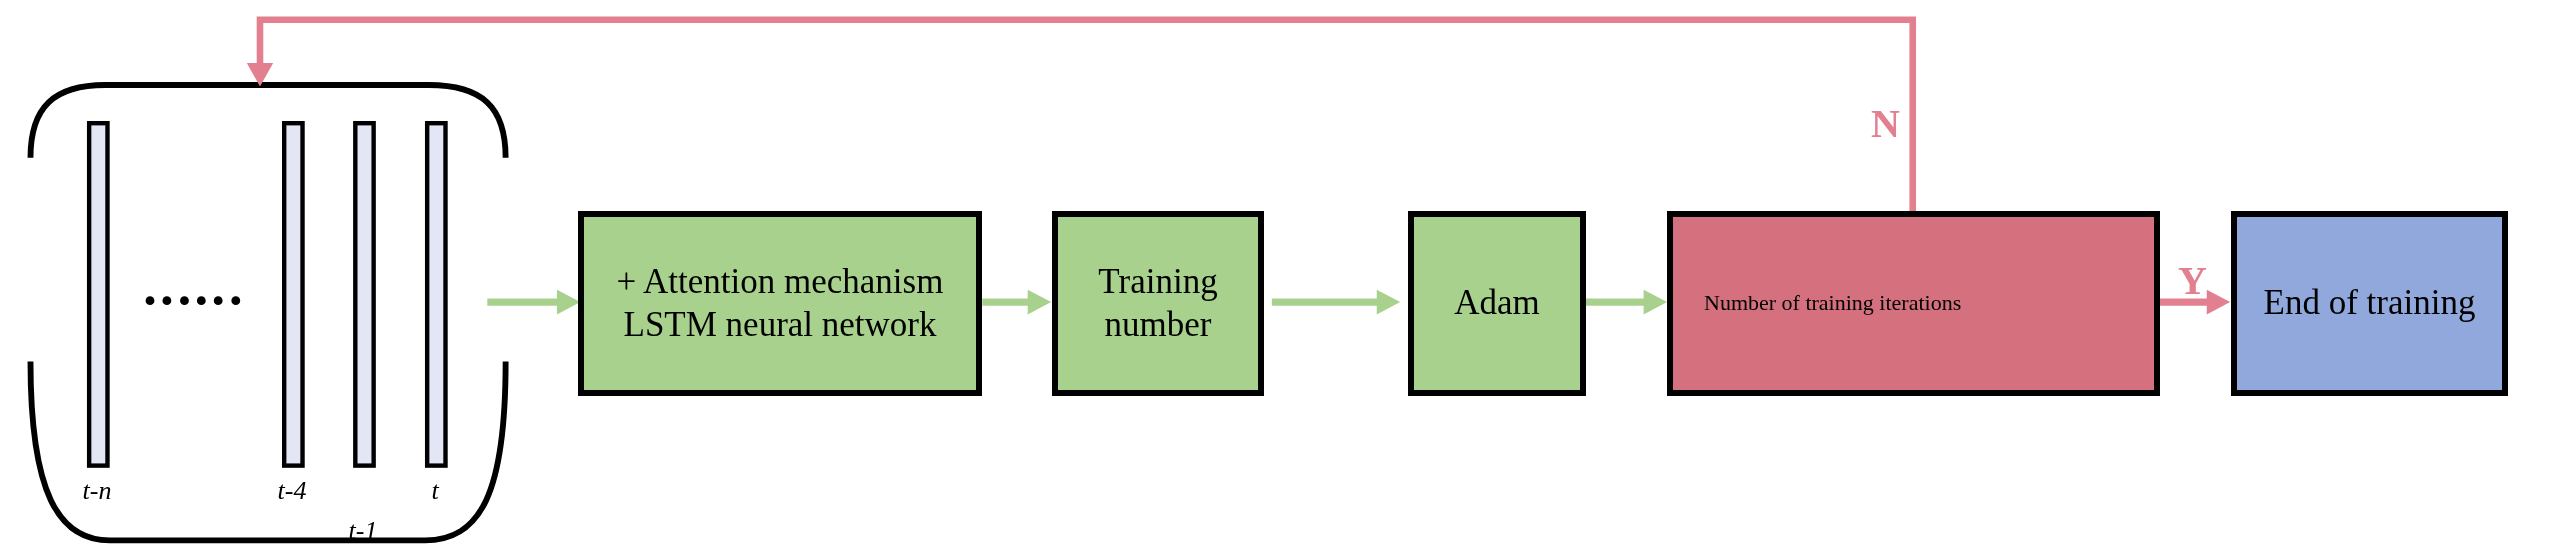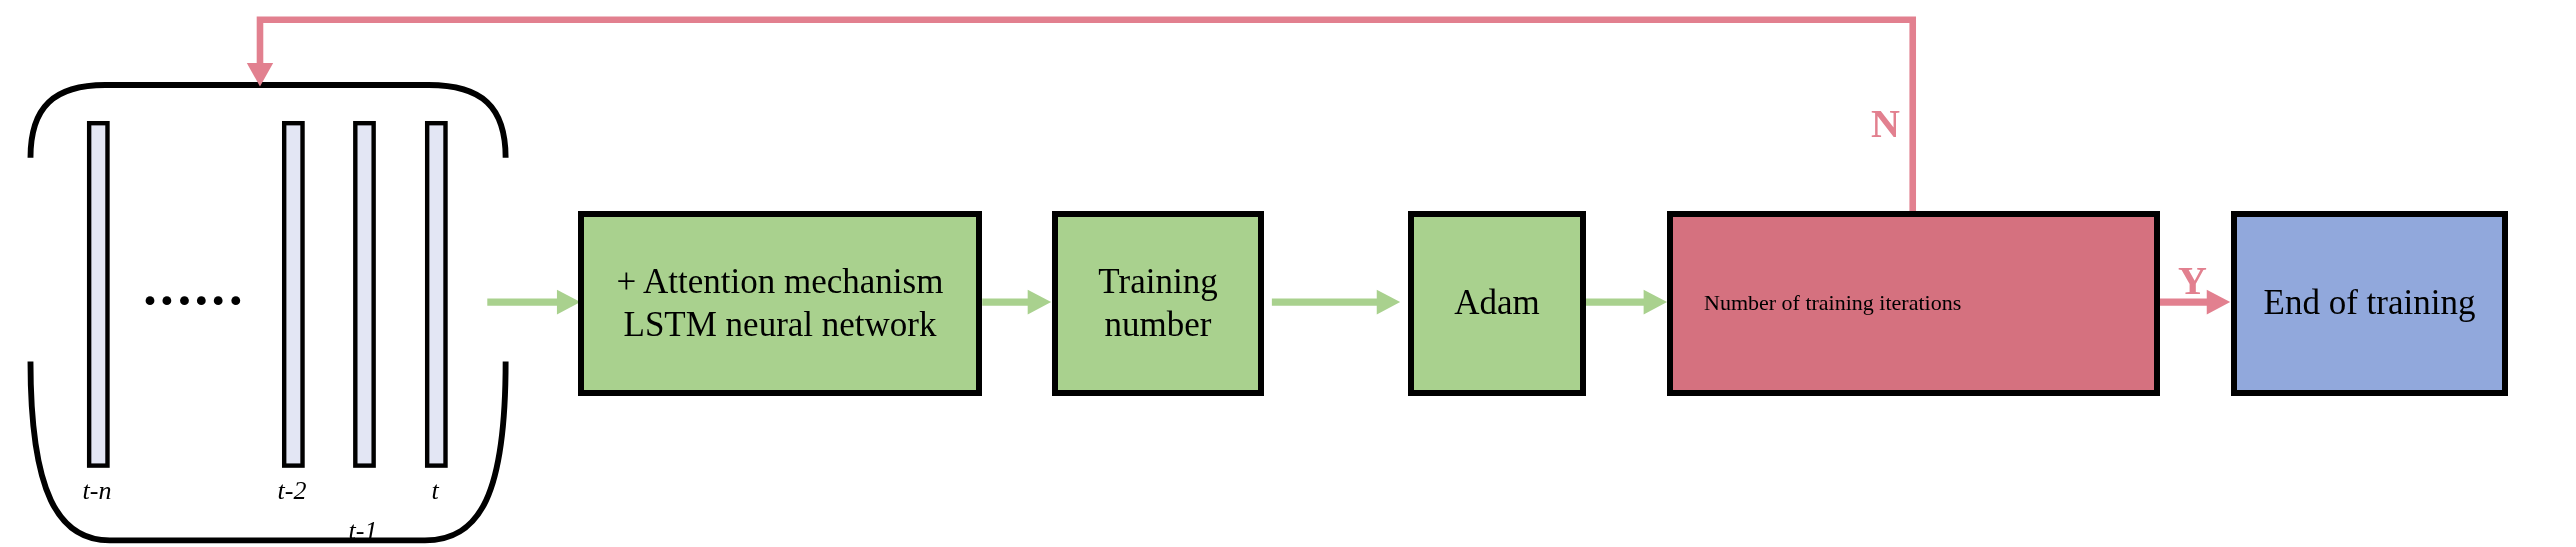"t-2" div.t-label { text: t-2 -> t-4 }
